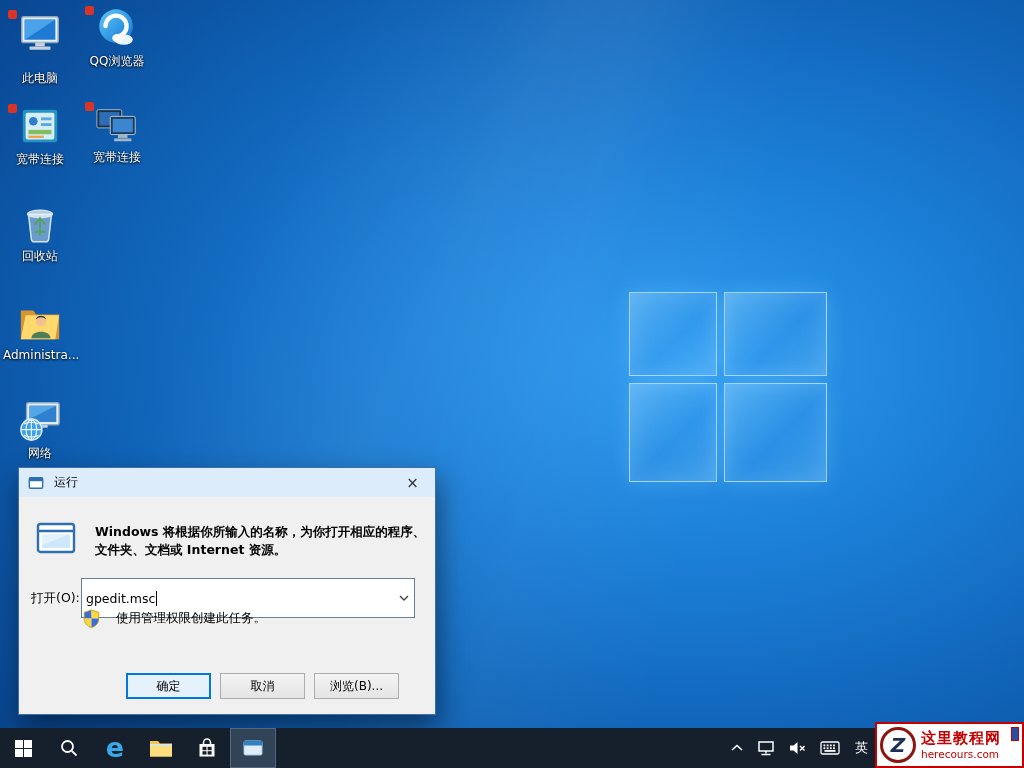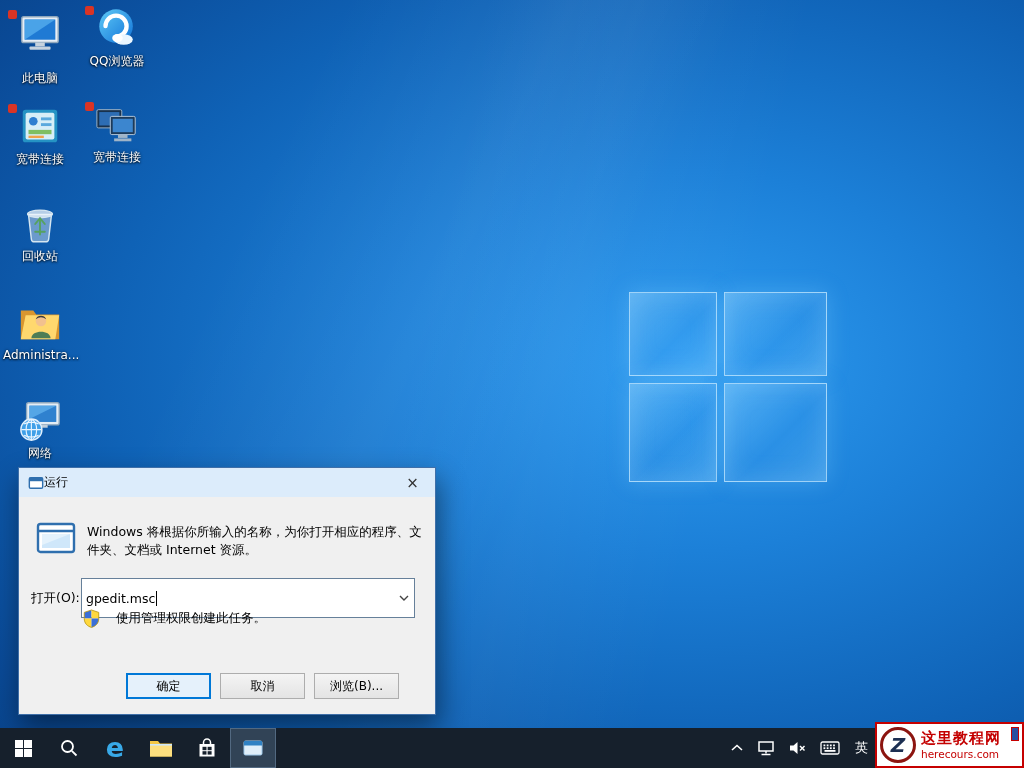"运行" .rd-title { gap: 0 -> 10px }
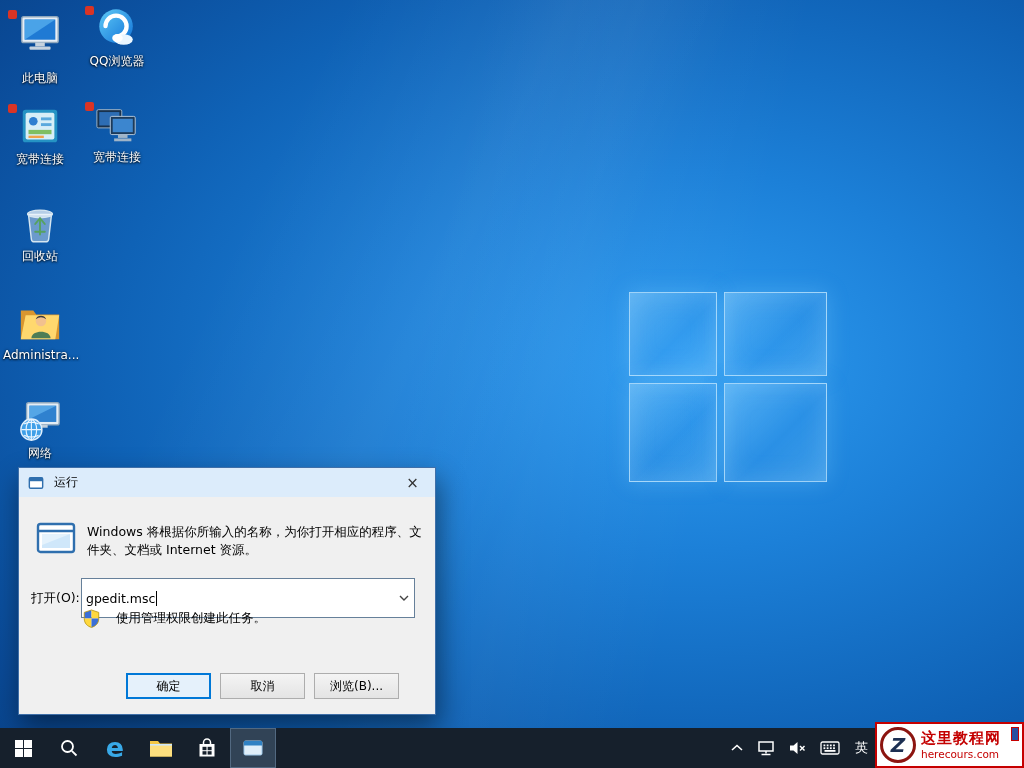"Windows 将根据你所输入的名称，为你打开相应的程序、文件夹、文档或" .rd-desc { font-weight: none -> bold; left: 68px -> 76px }
